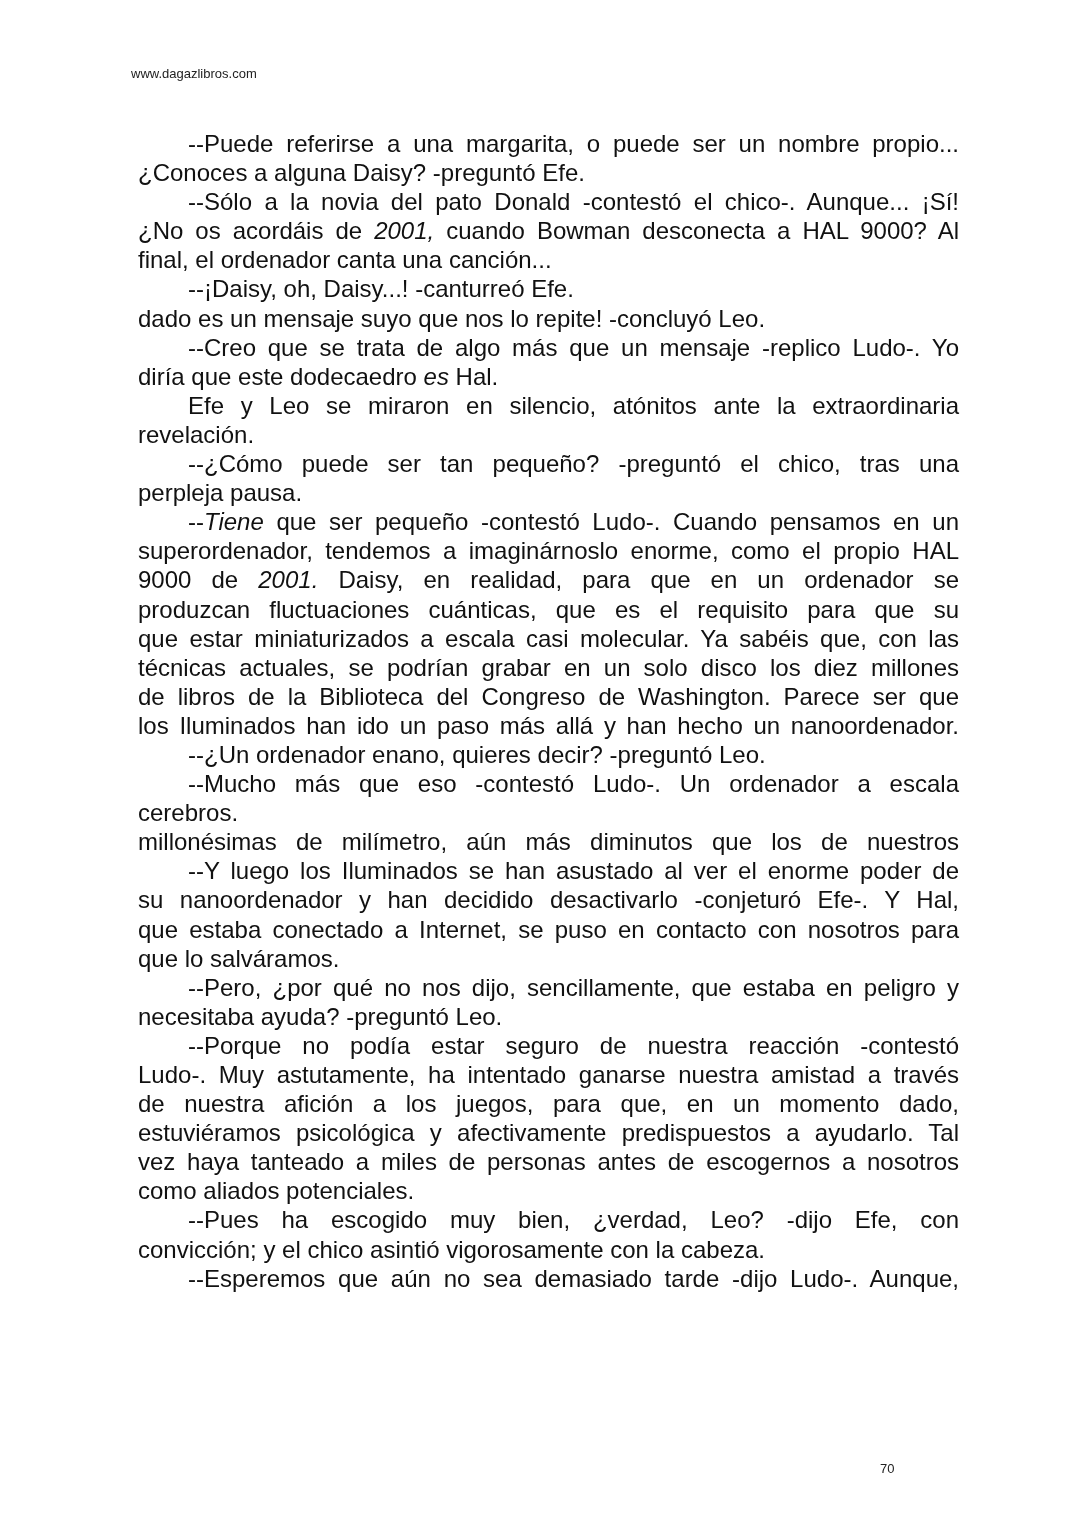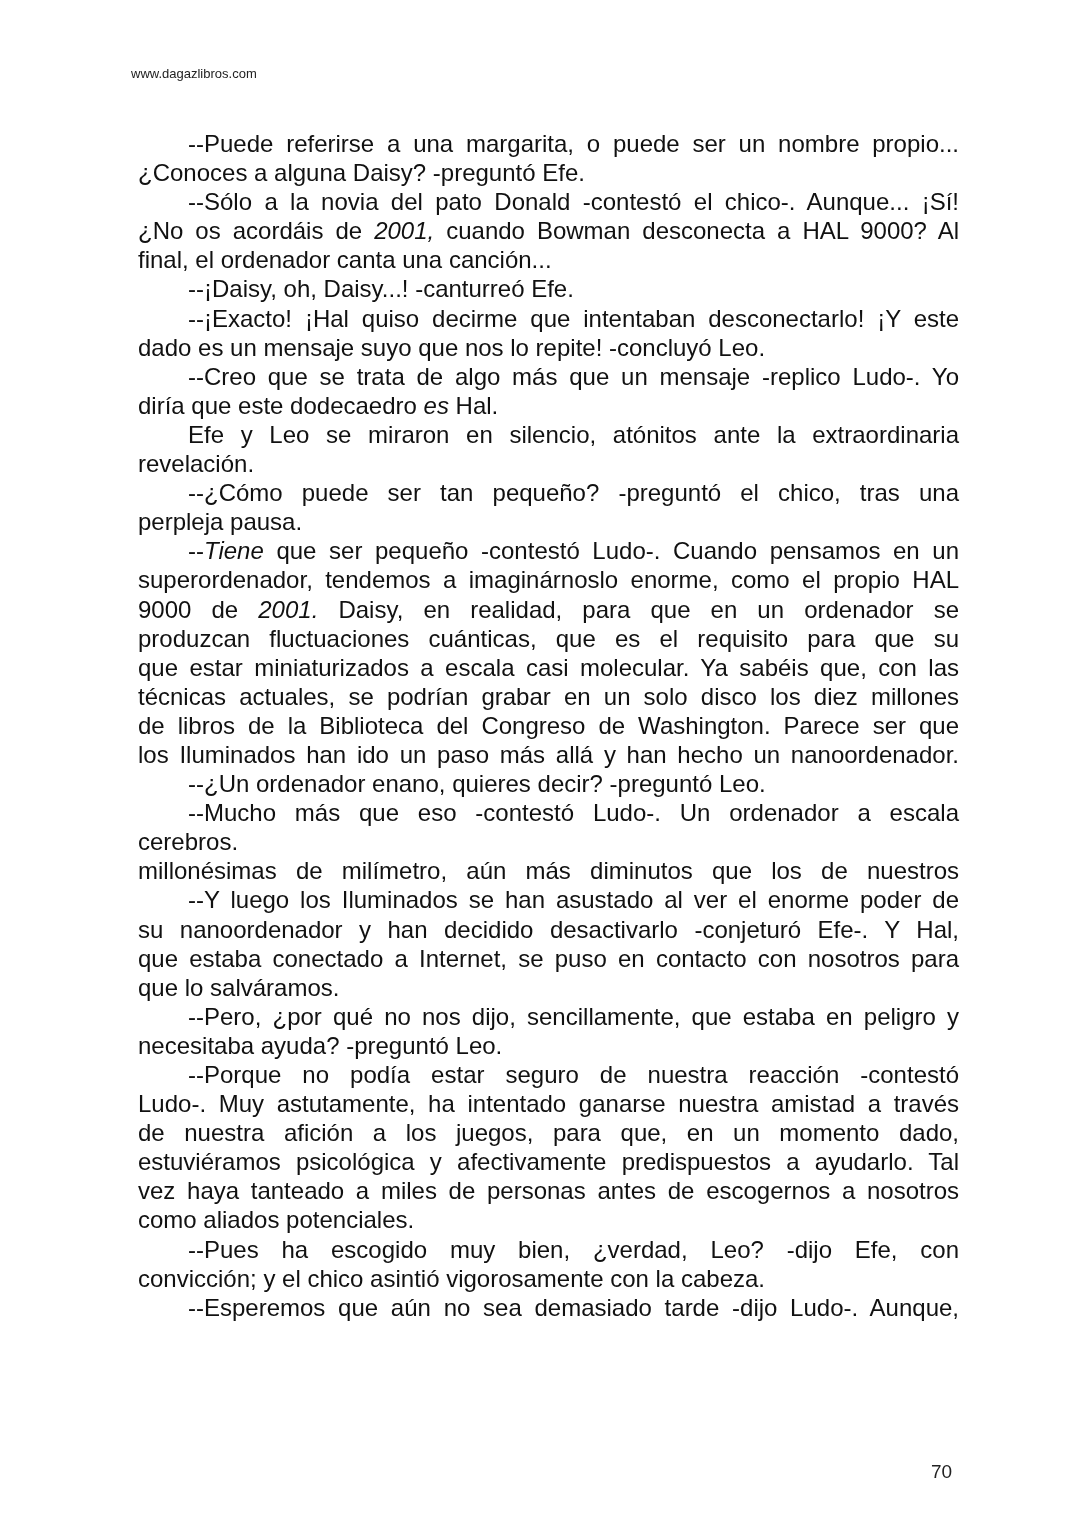"--¡Exacto! ¡Hal quiso decirme que" div.line { html: <div>--¡Exacto! ¡Hal quiso decirme que intentaban desconectarlo! ¡Y este</div> -> none }
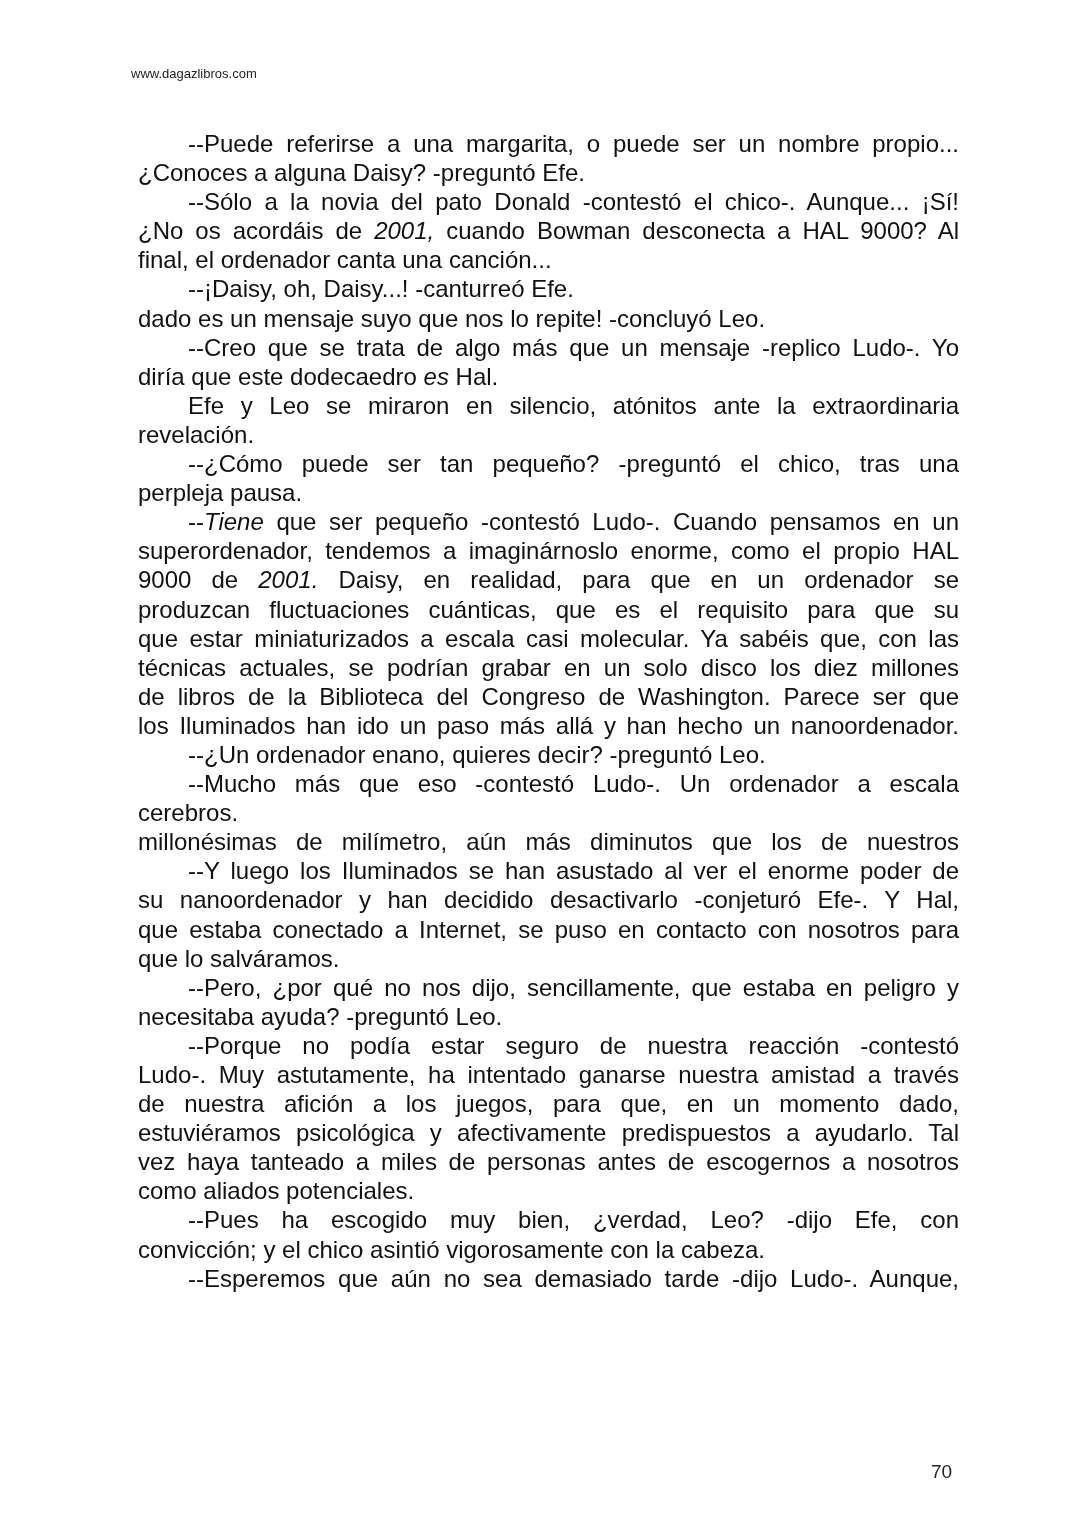"70" .pagenum { font-size: 19px -> 13px; left: 931px -> 880px }
